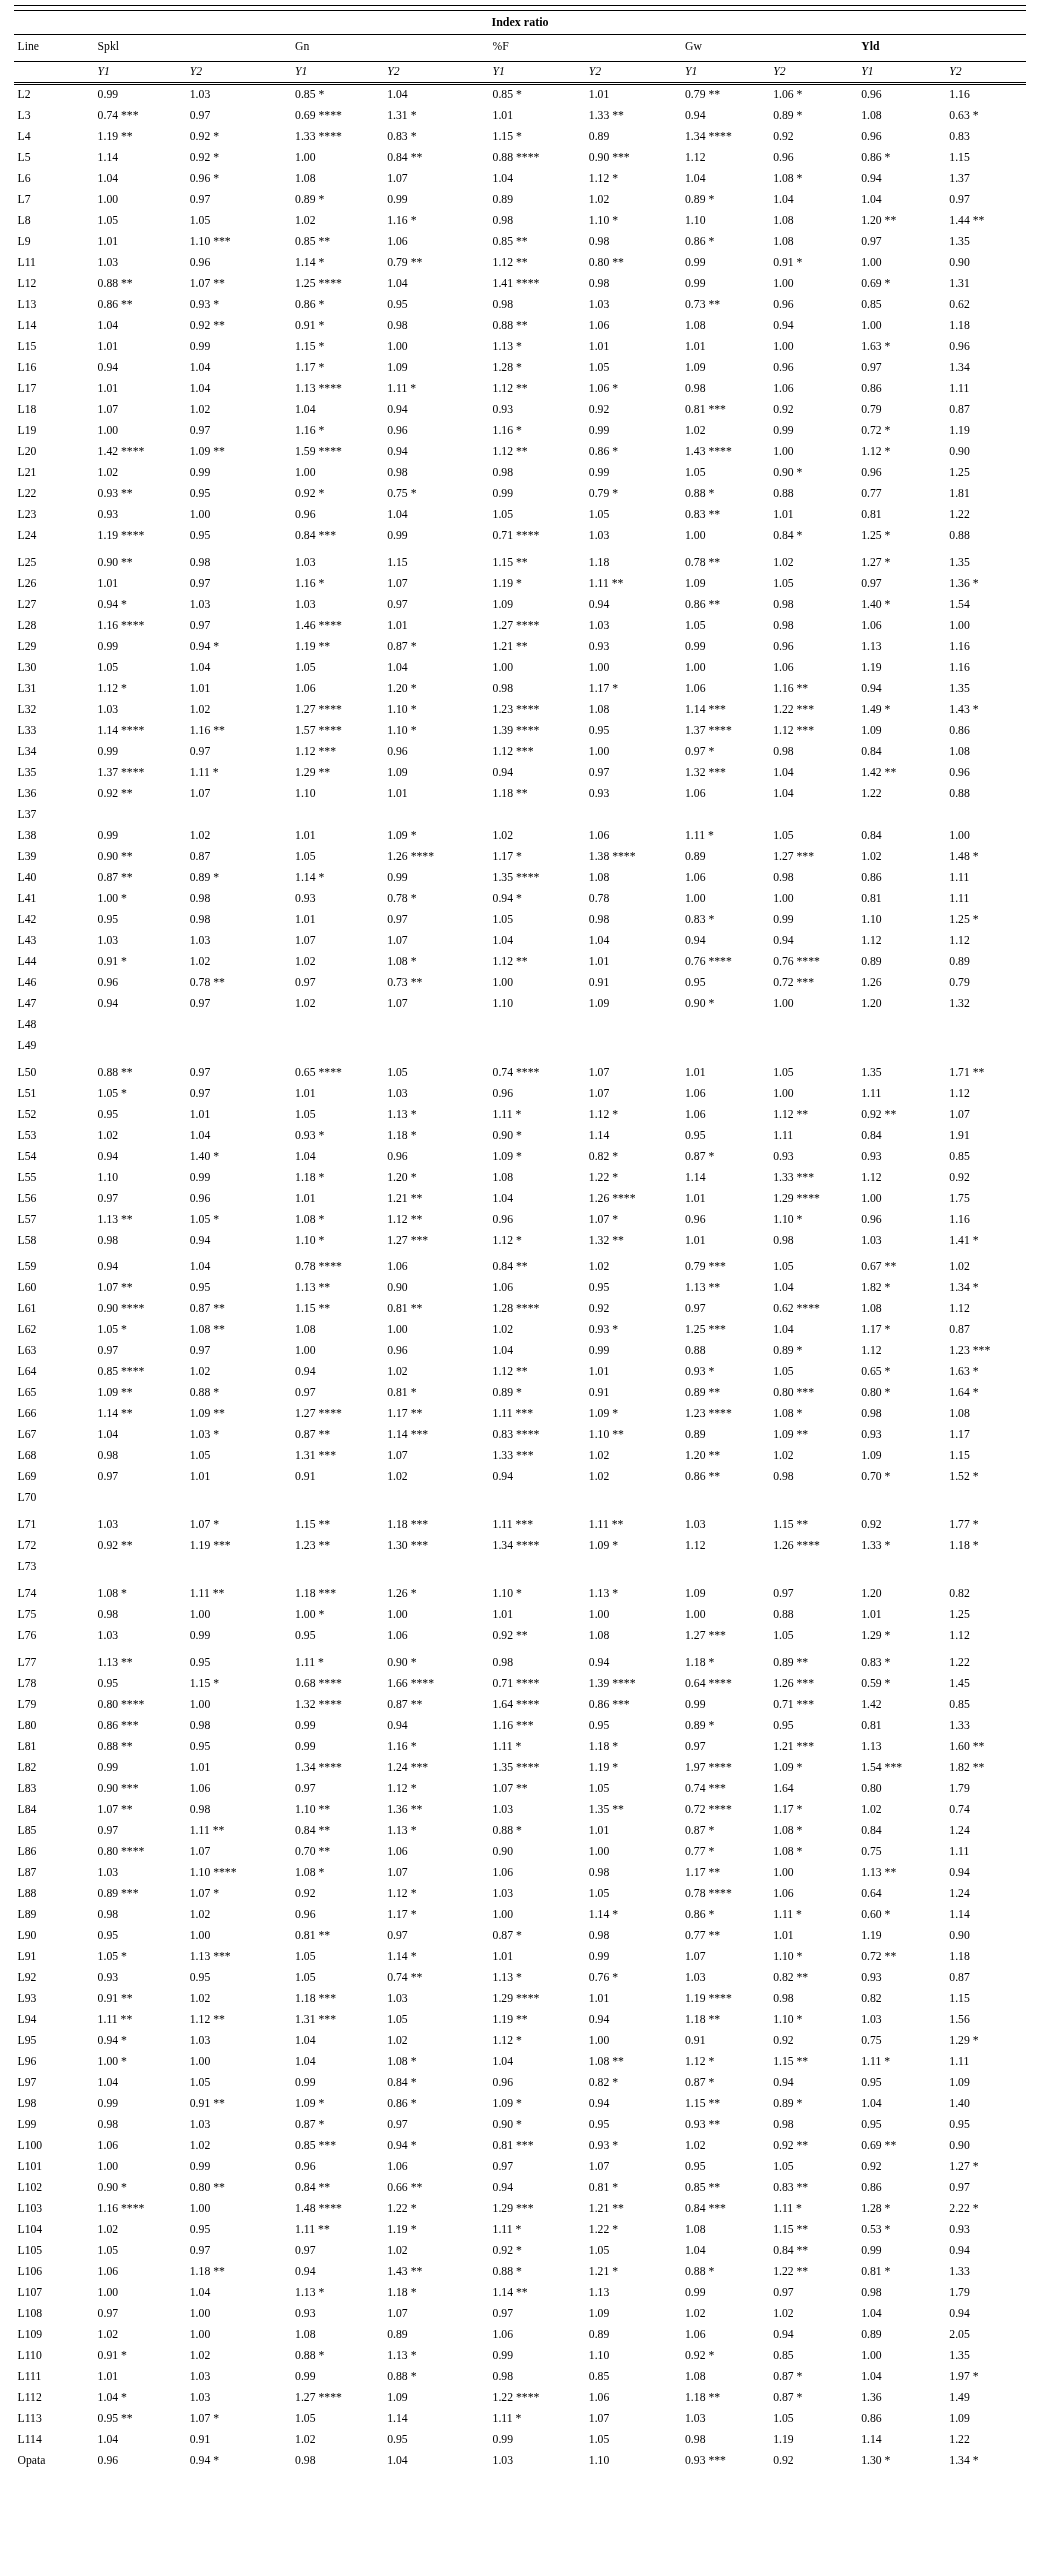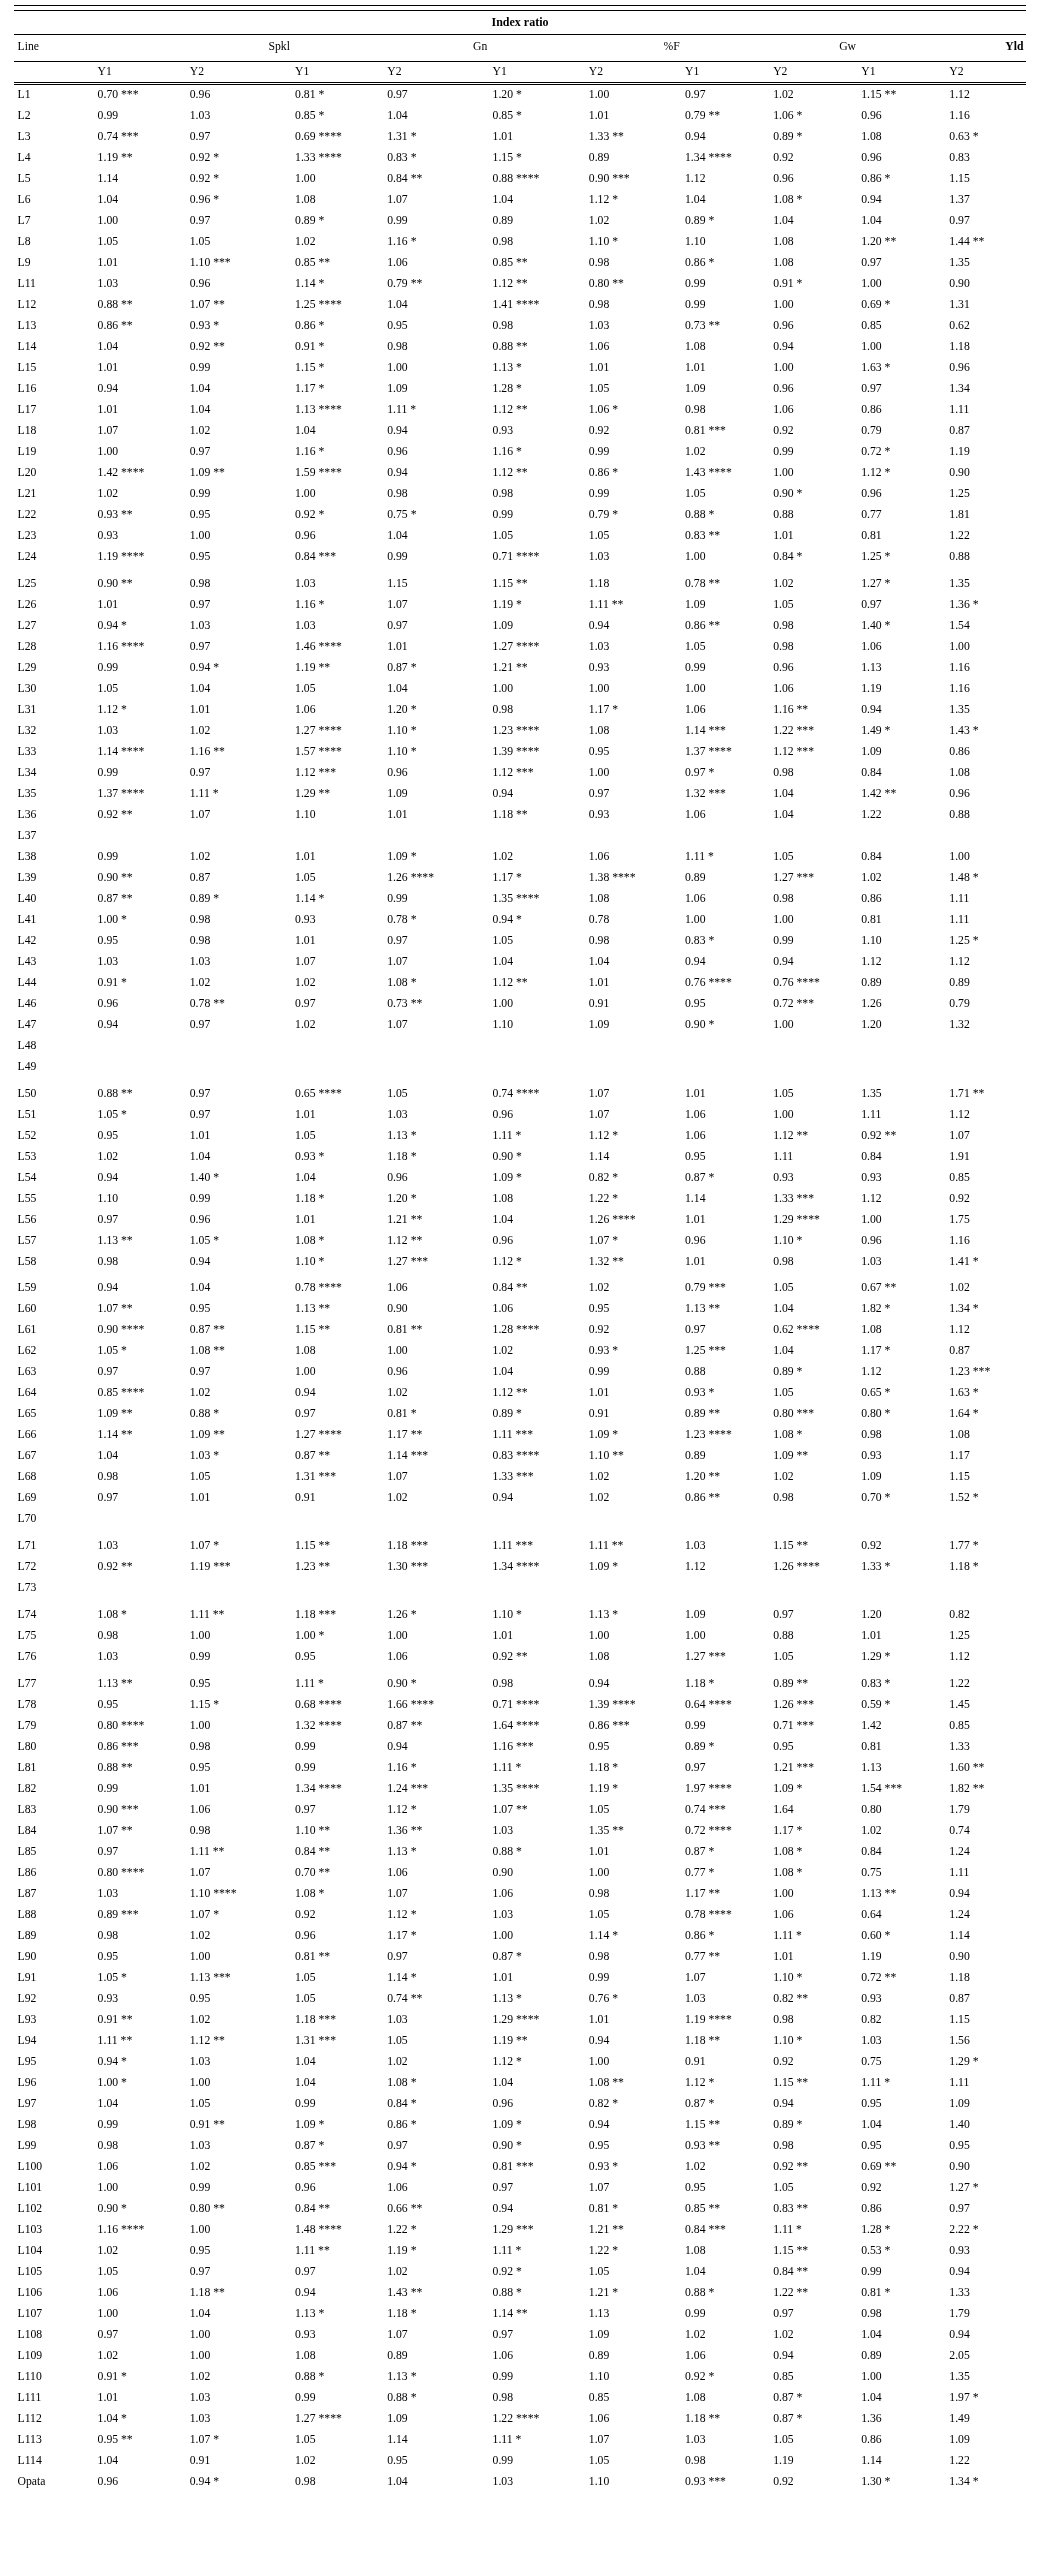"Spkl" .group-row th.group-head { text-align: right -> left }
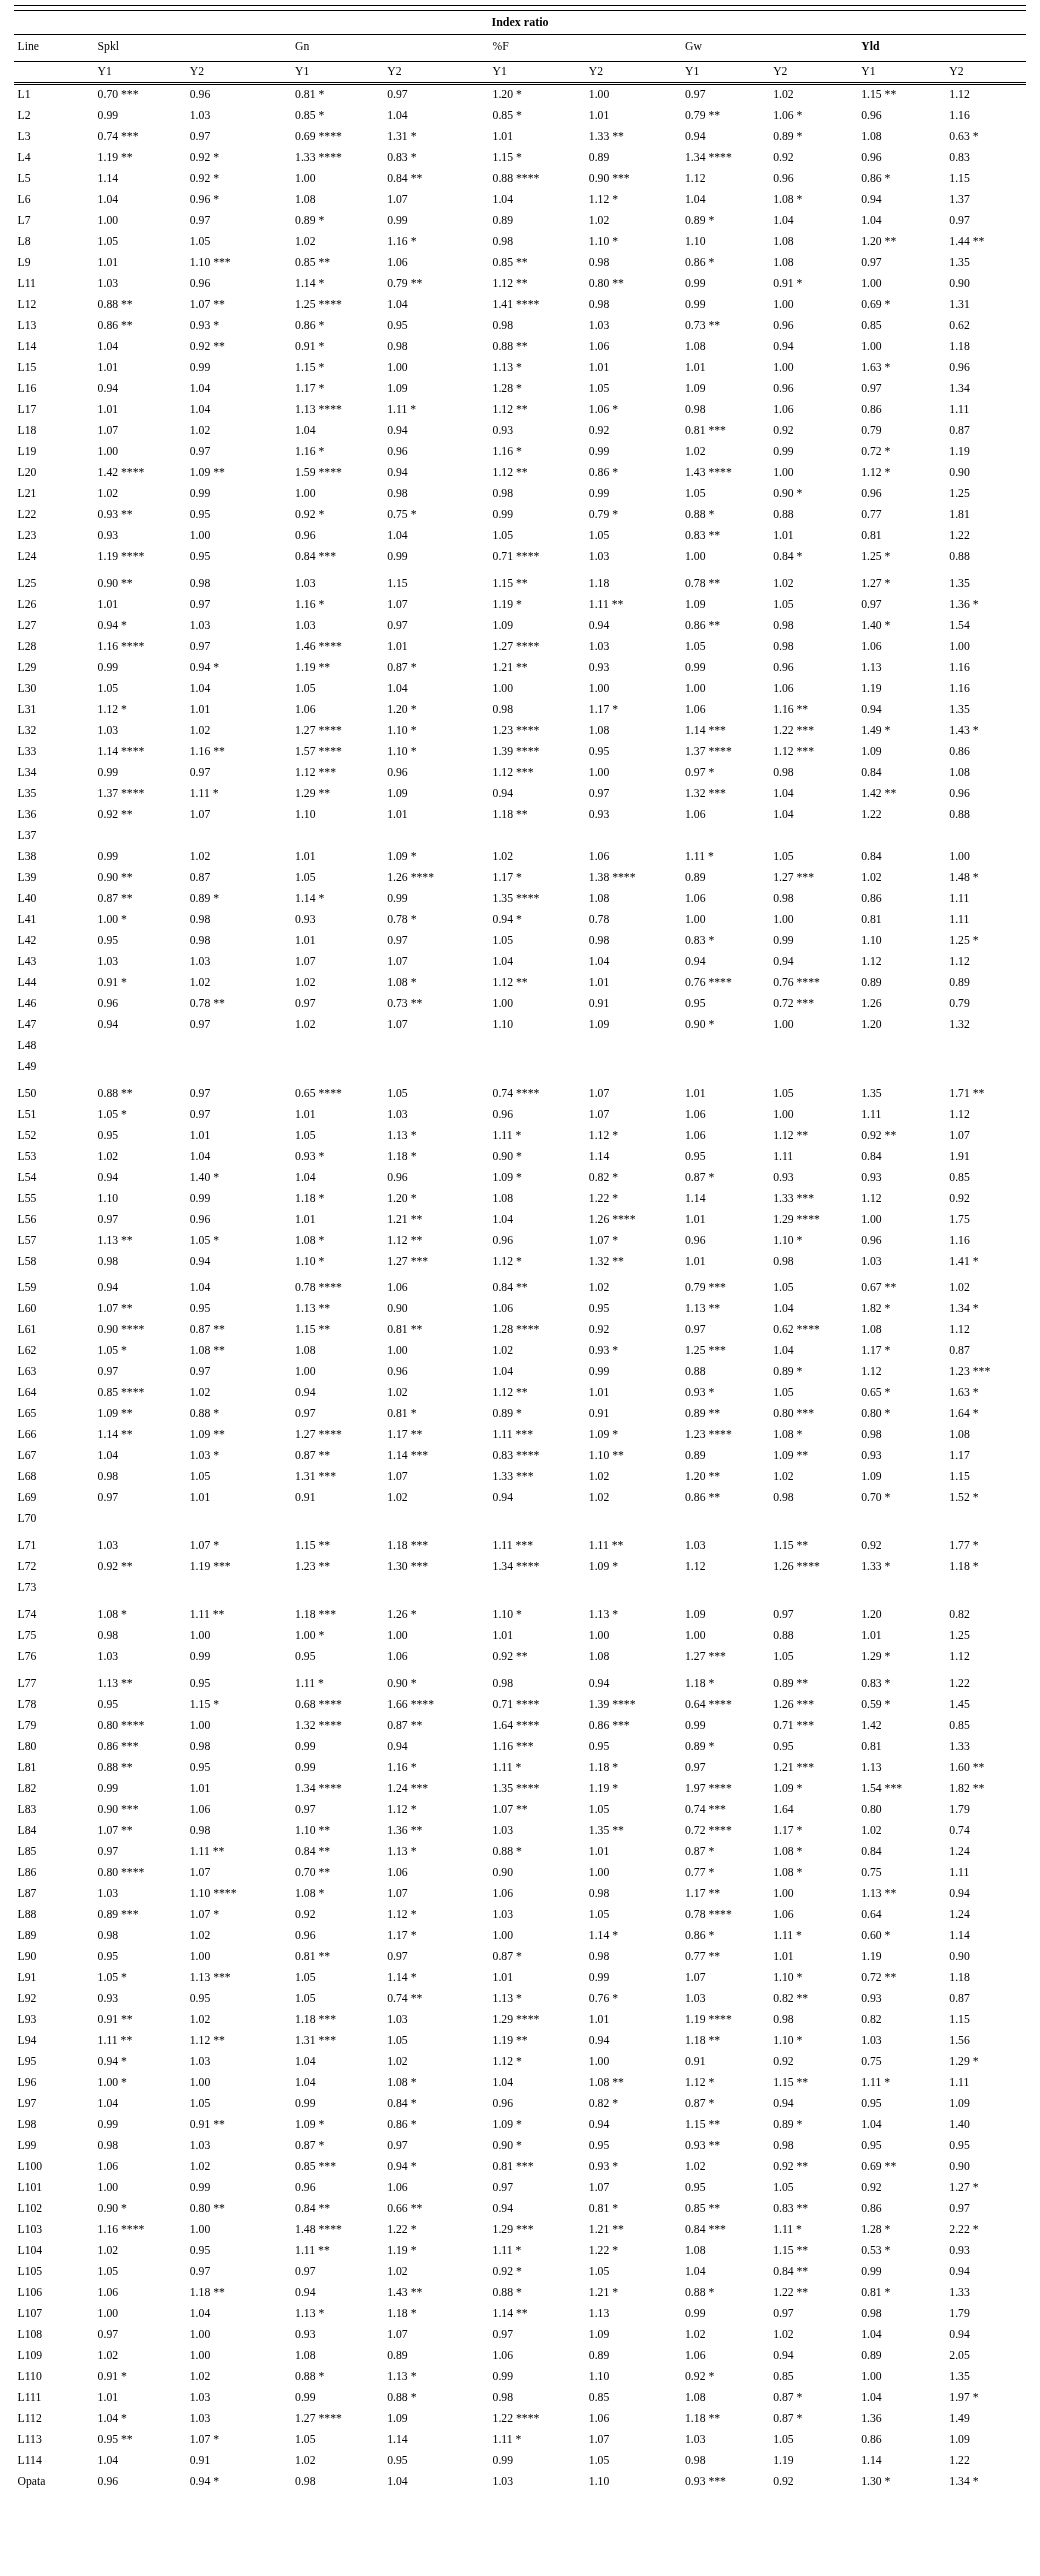"Y1" .year-row th { font-style: none -> italic }
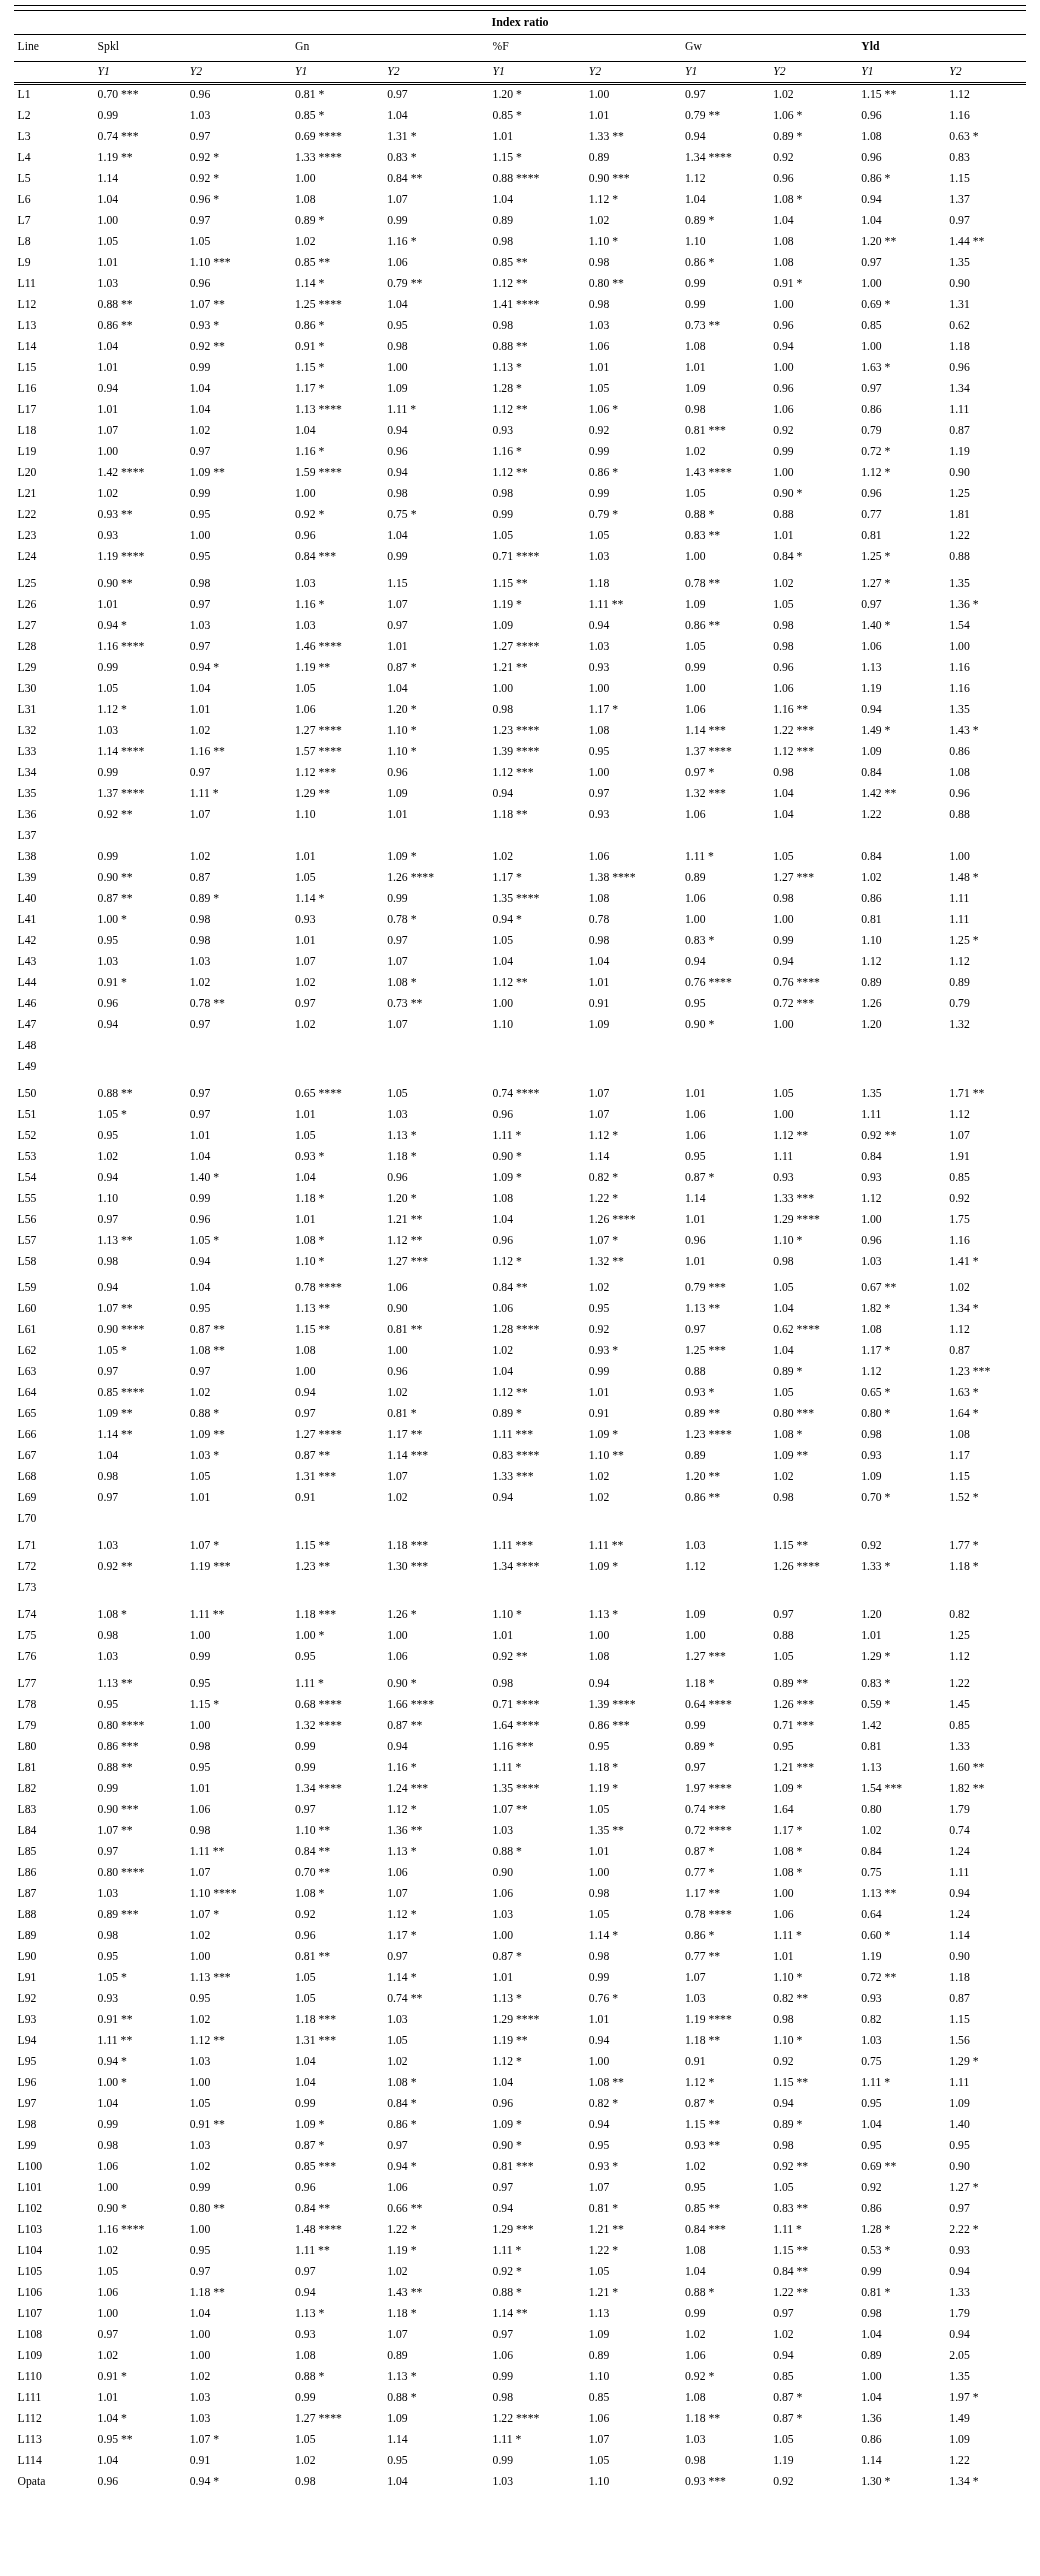"L1" tr { html: <tr> <td>L1</td> <td>0.70 ***</td> <td>0.96</td> <td>0.81 *</td> <td>0.97</td> <td>1.20 *</td> <td>1.00</td> <td>0.97</td> <td>1.02</td> <td>1.15 **</td> <td>1.12</td> </tr> -> none }
